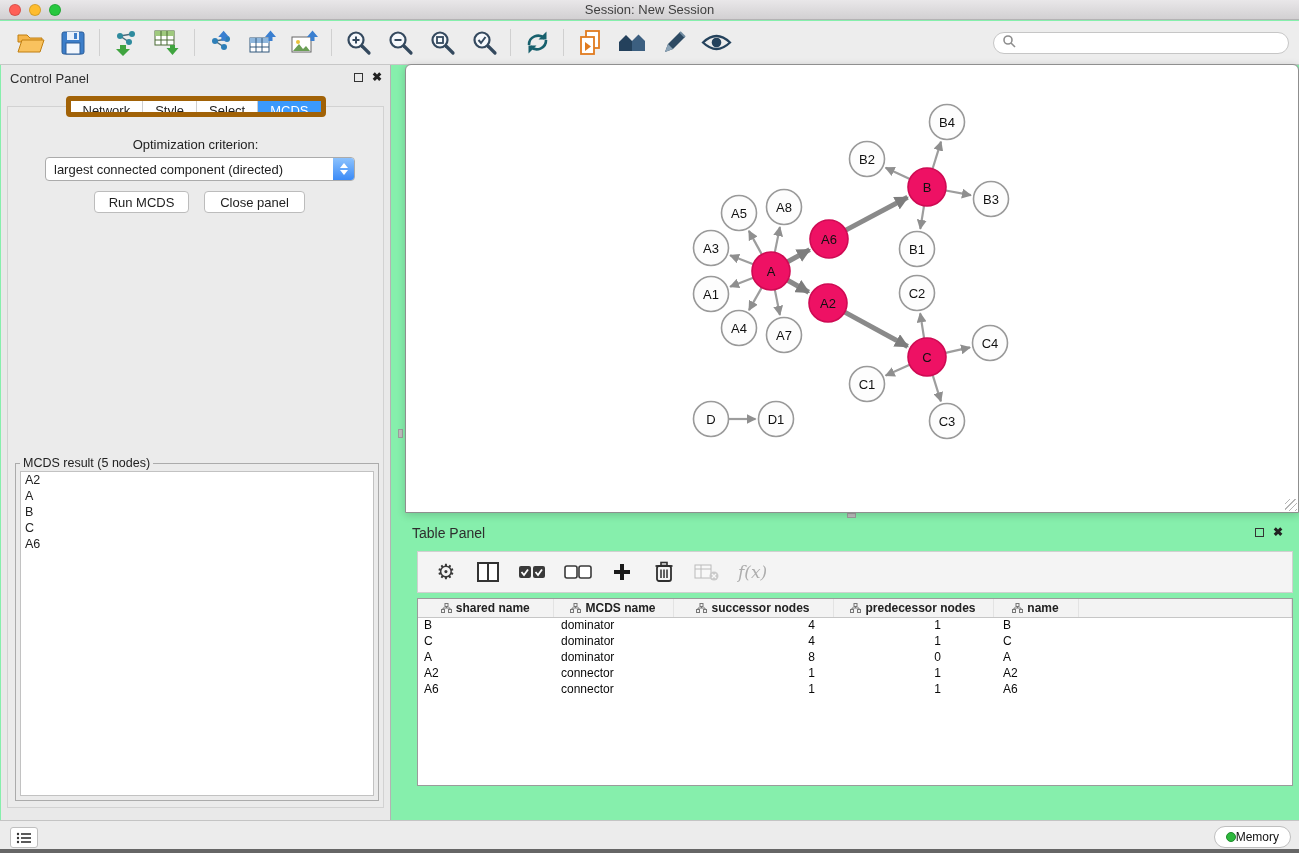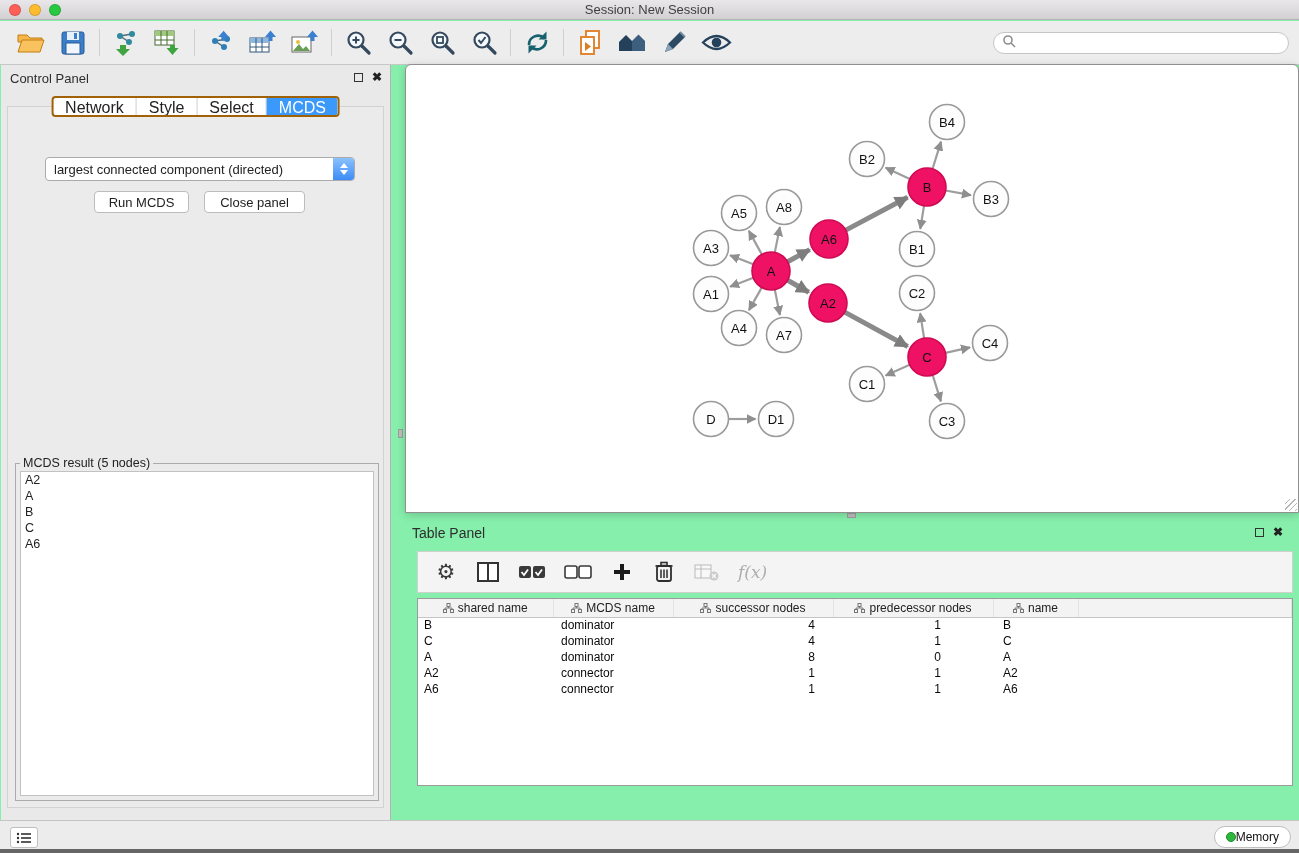"Network" .seg { border: 2px solid #a16207 -> 5px solid #a16207; font-size: 16px -> 13px }
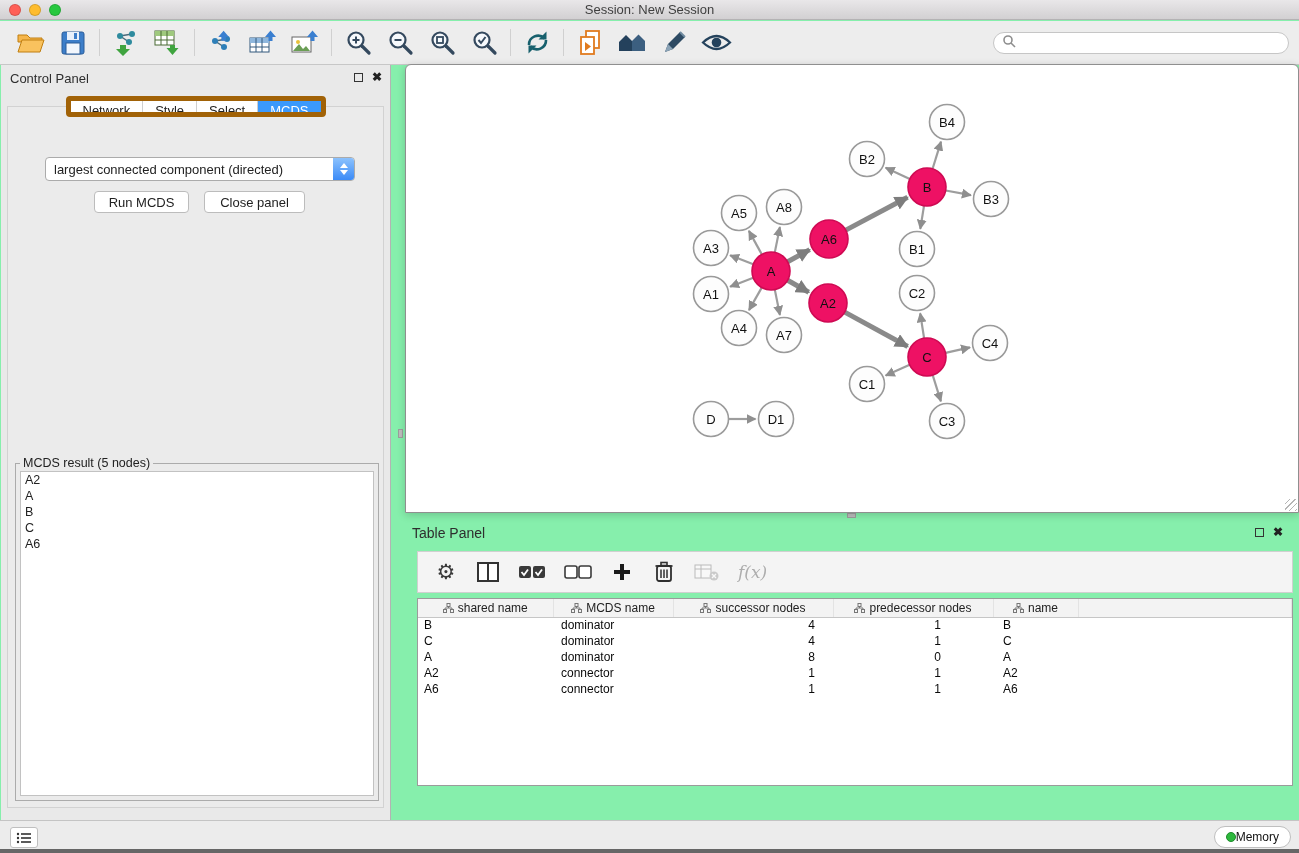"Optimization criterion:" div.opt-label { html: none -> <div>Optimization criterion:</div> }
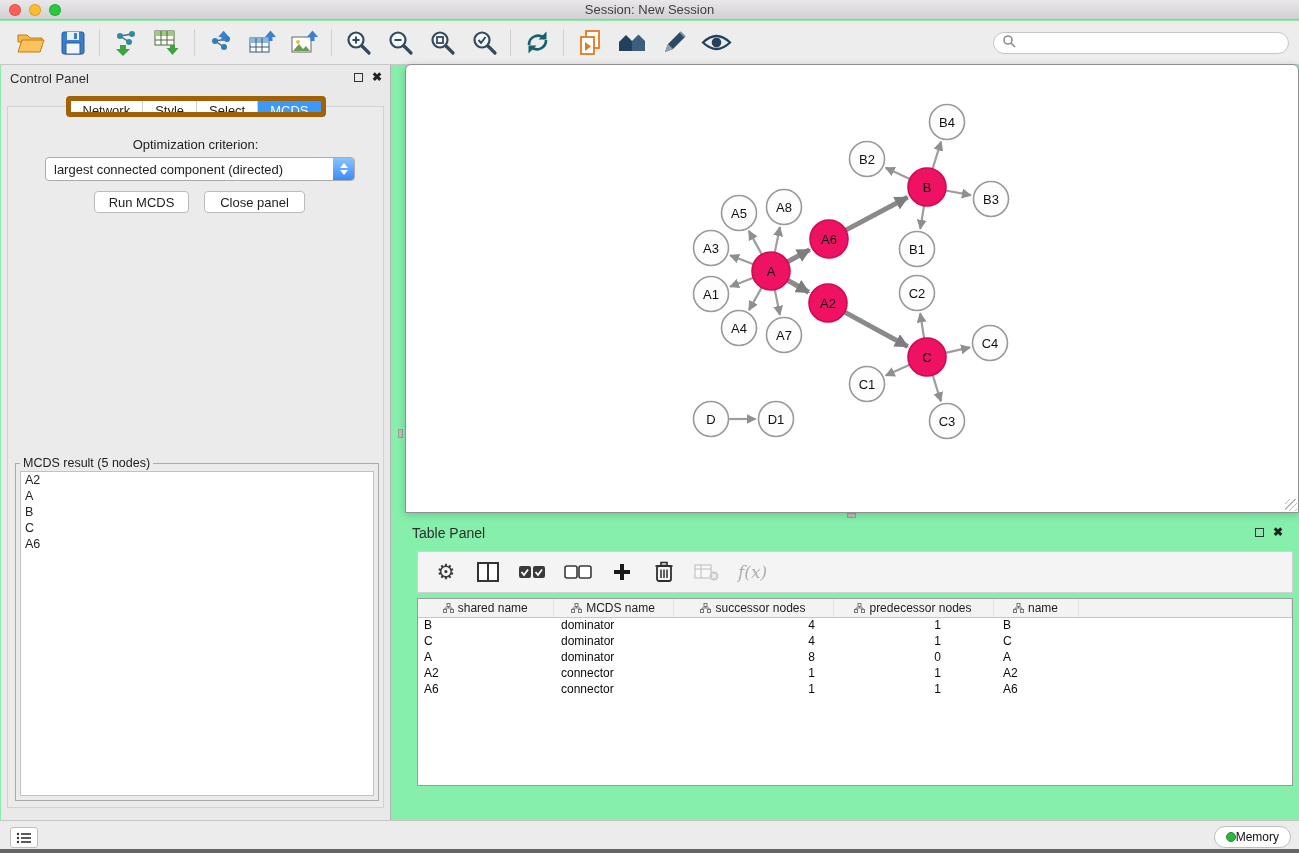"shared name" .tp-table th { font-weight: normal -> bold }
